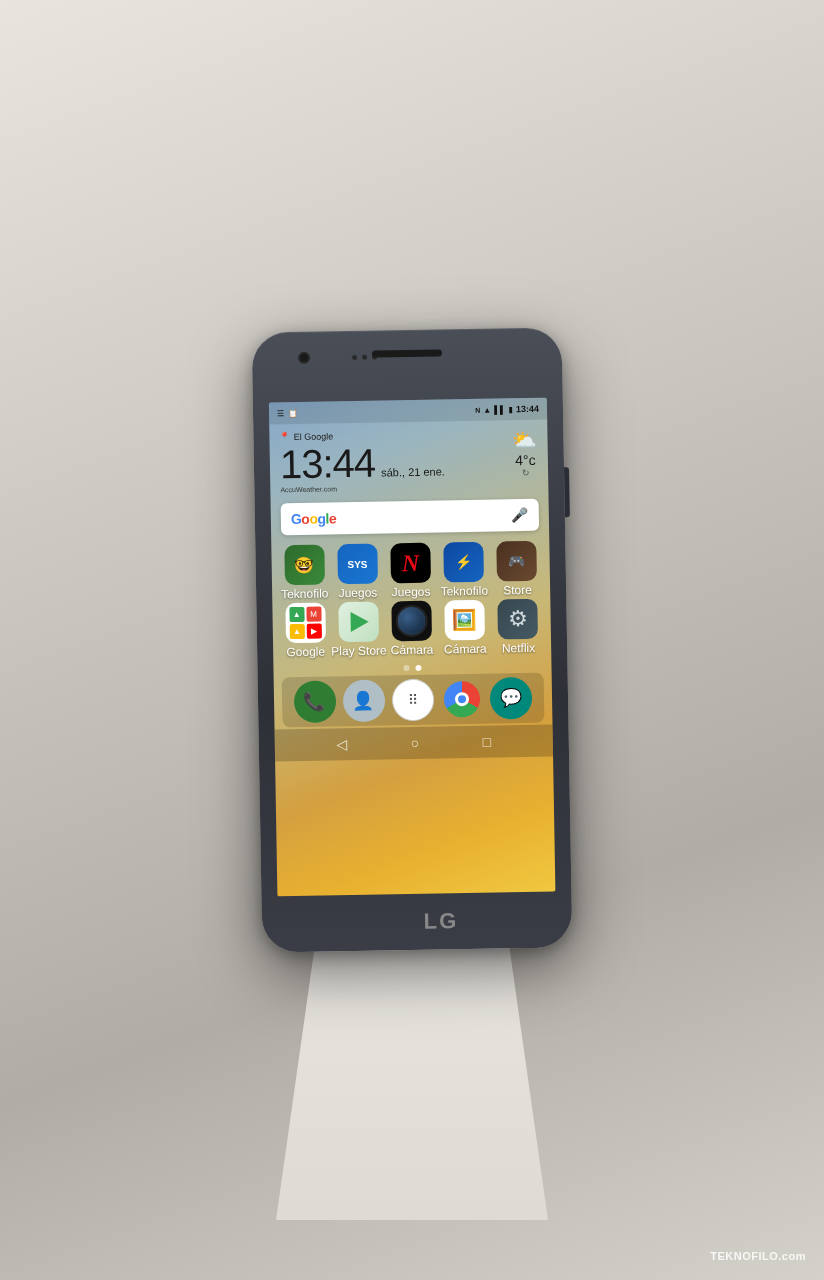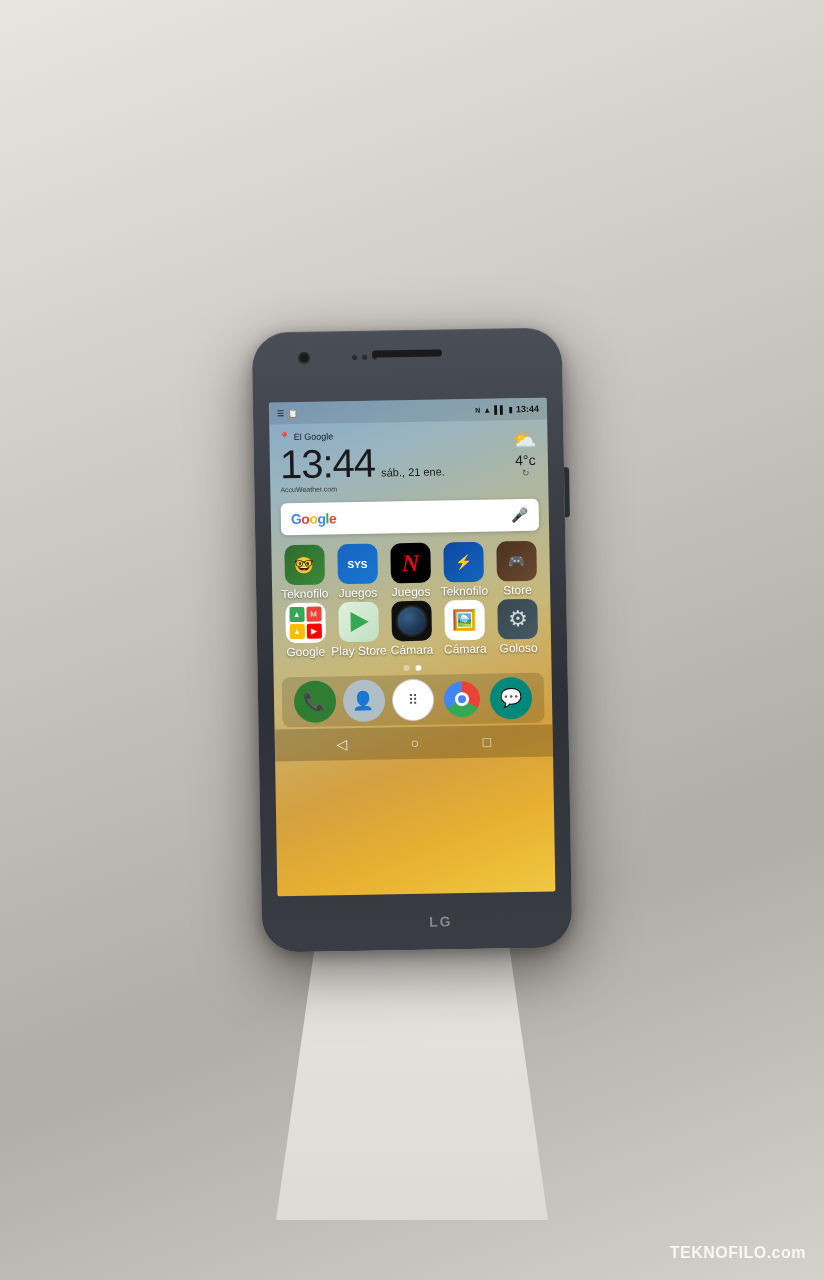"Goloso" span.app-label { text: Goloso -> Netflix }
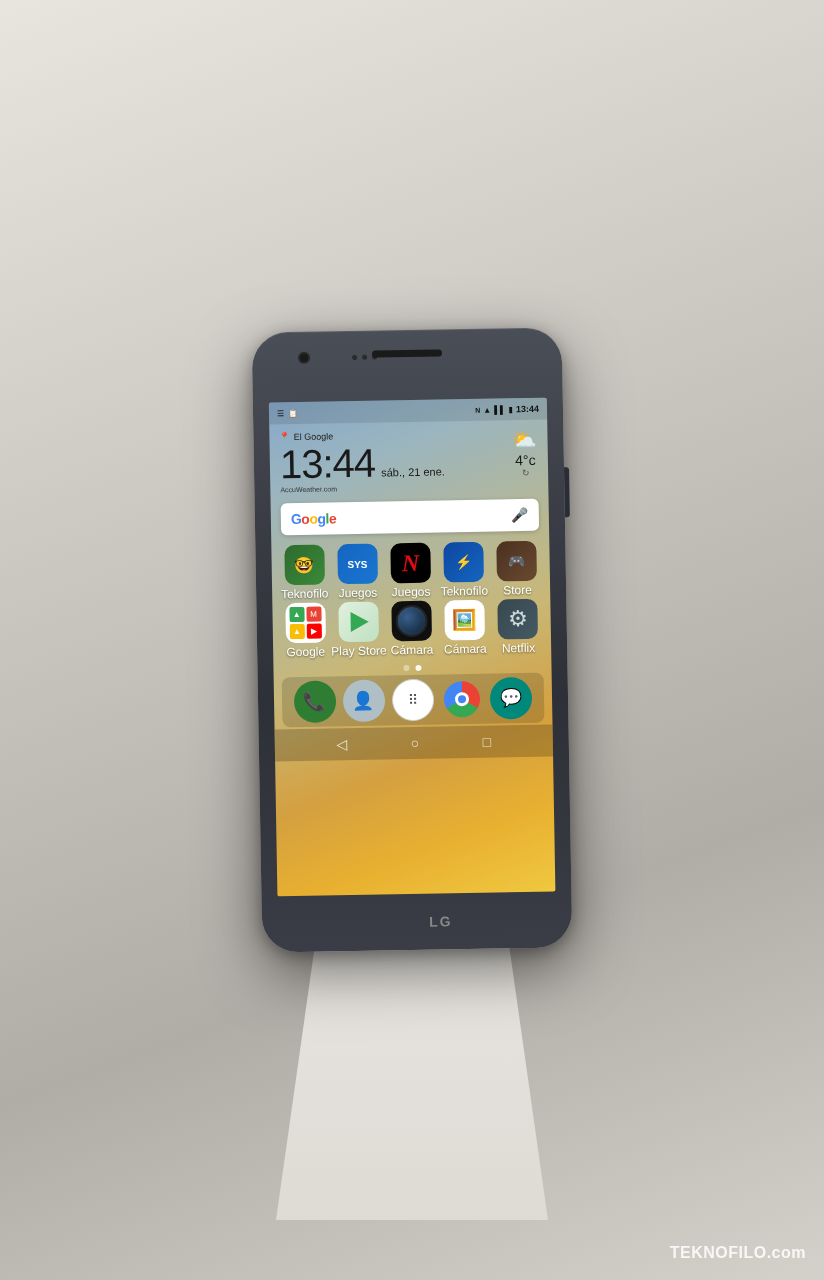"LG" .lg-logo { font-size: 14px -> 22px }
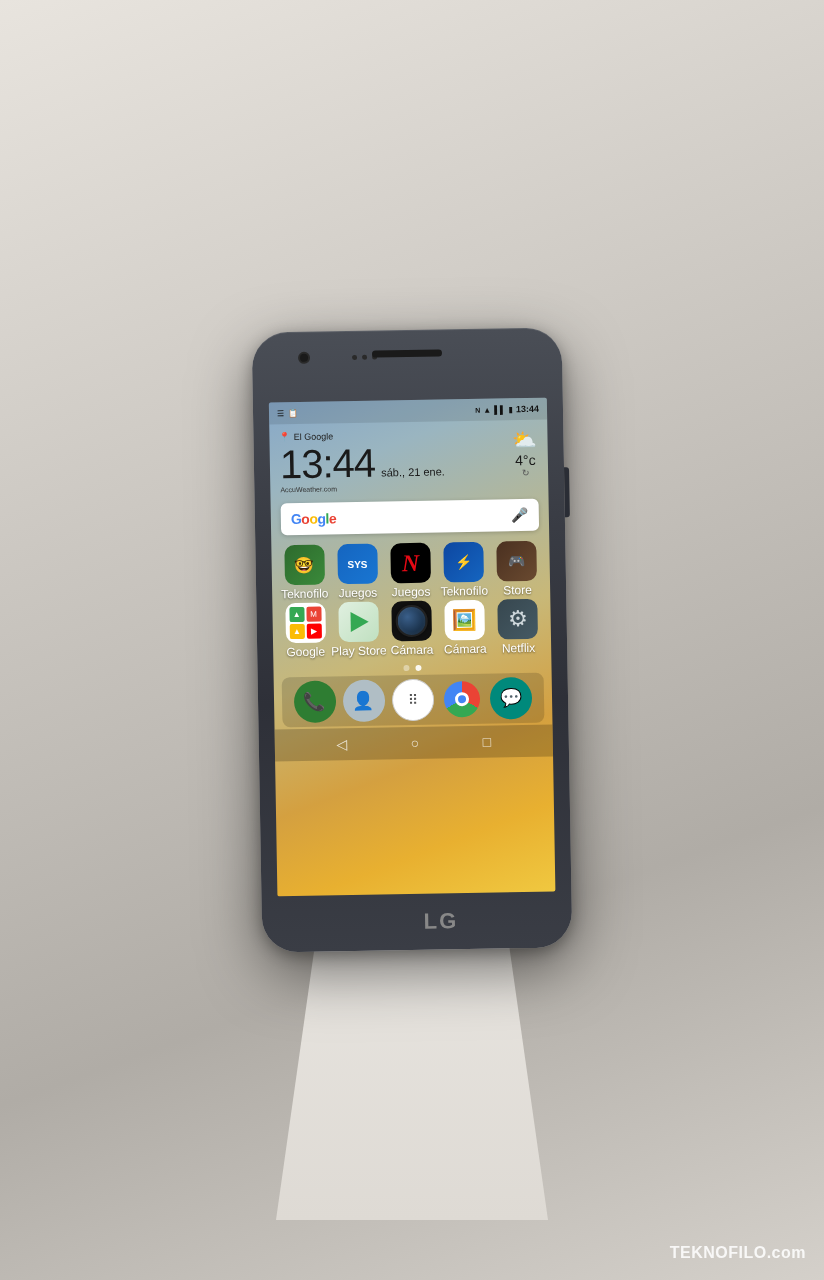"TEKNOFILO.com" .watermark { font-size: 16px -> 11px }
